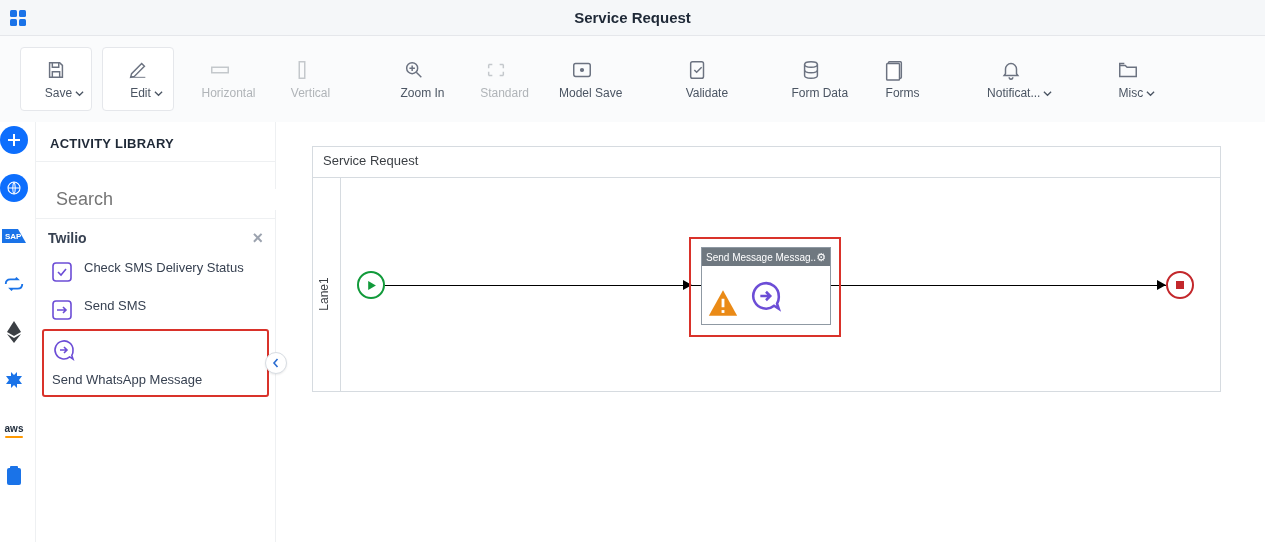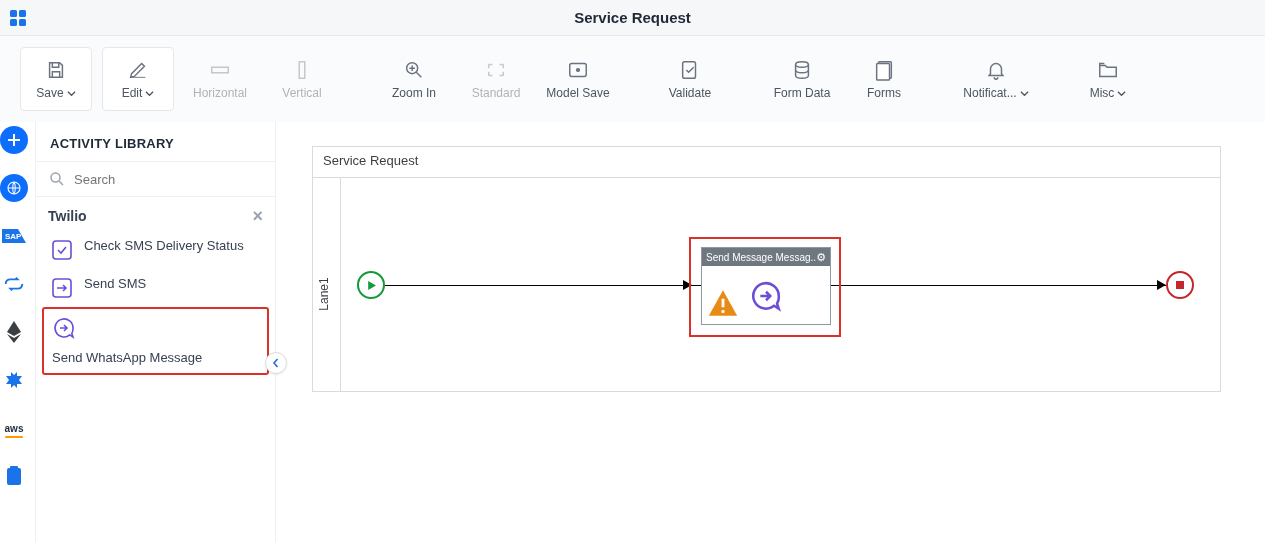"Save" .tool-label { margin-left: none -> 17px }
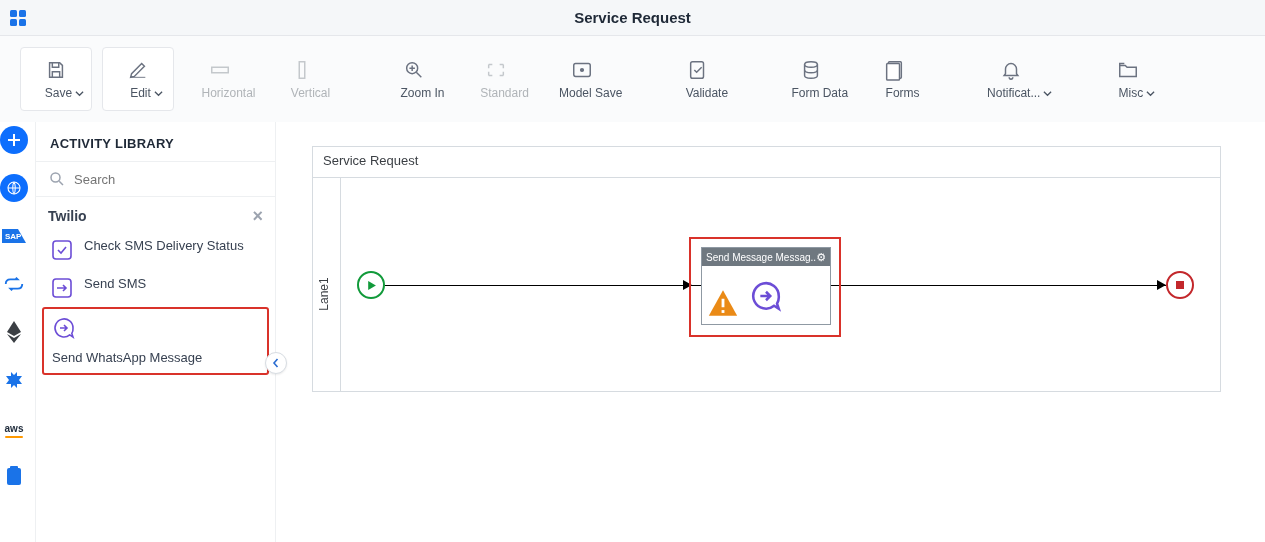"Search" .search-input { font-size: 13px -> 18px; margin-top: none -> 19px }
